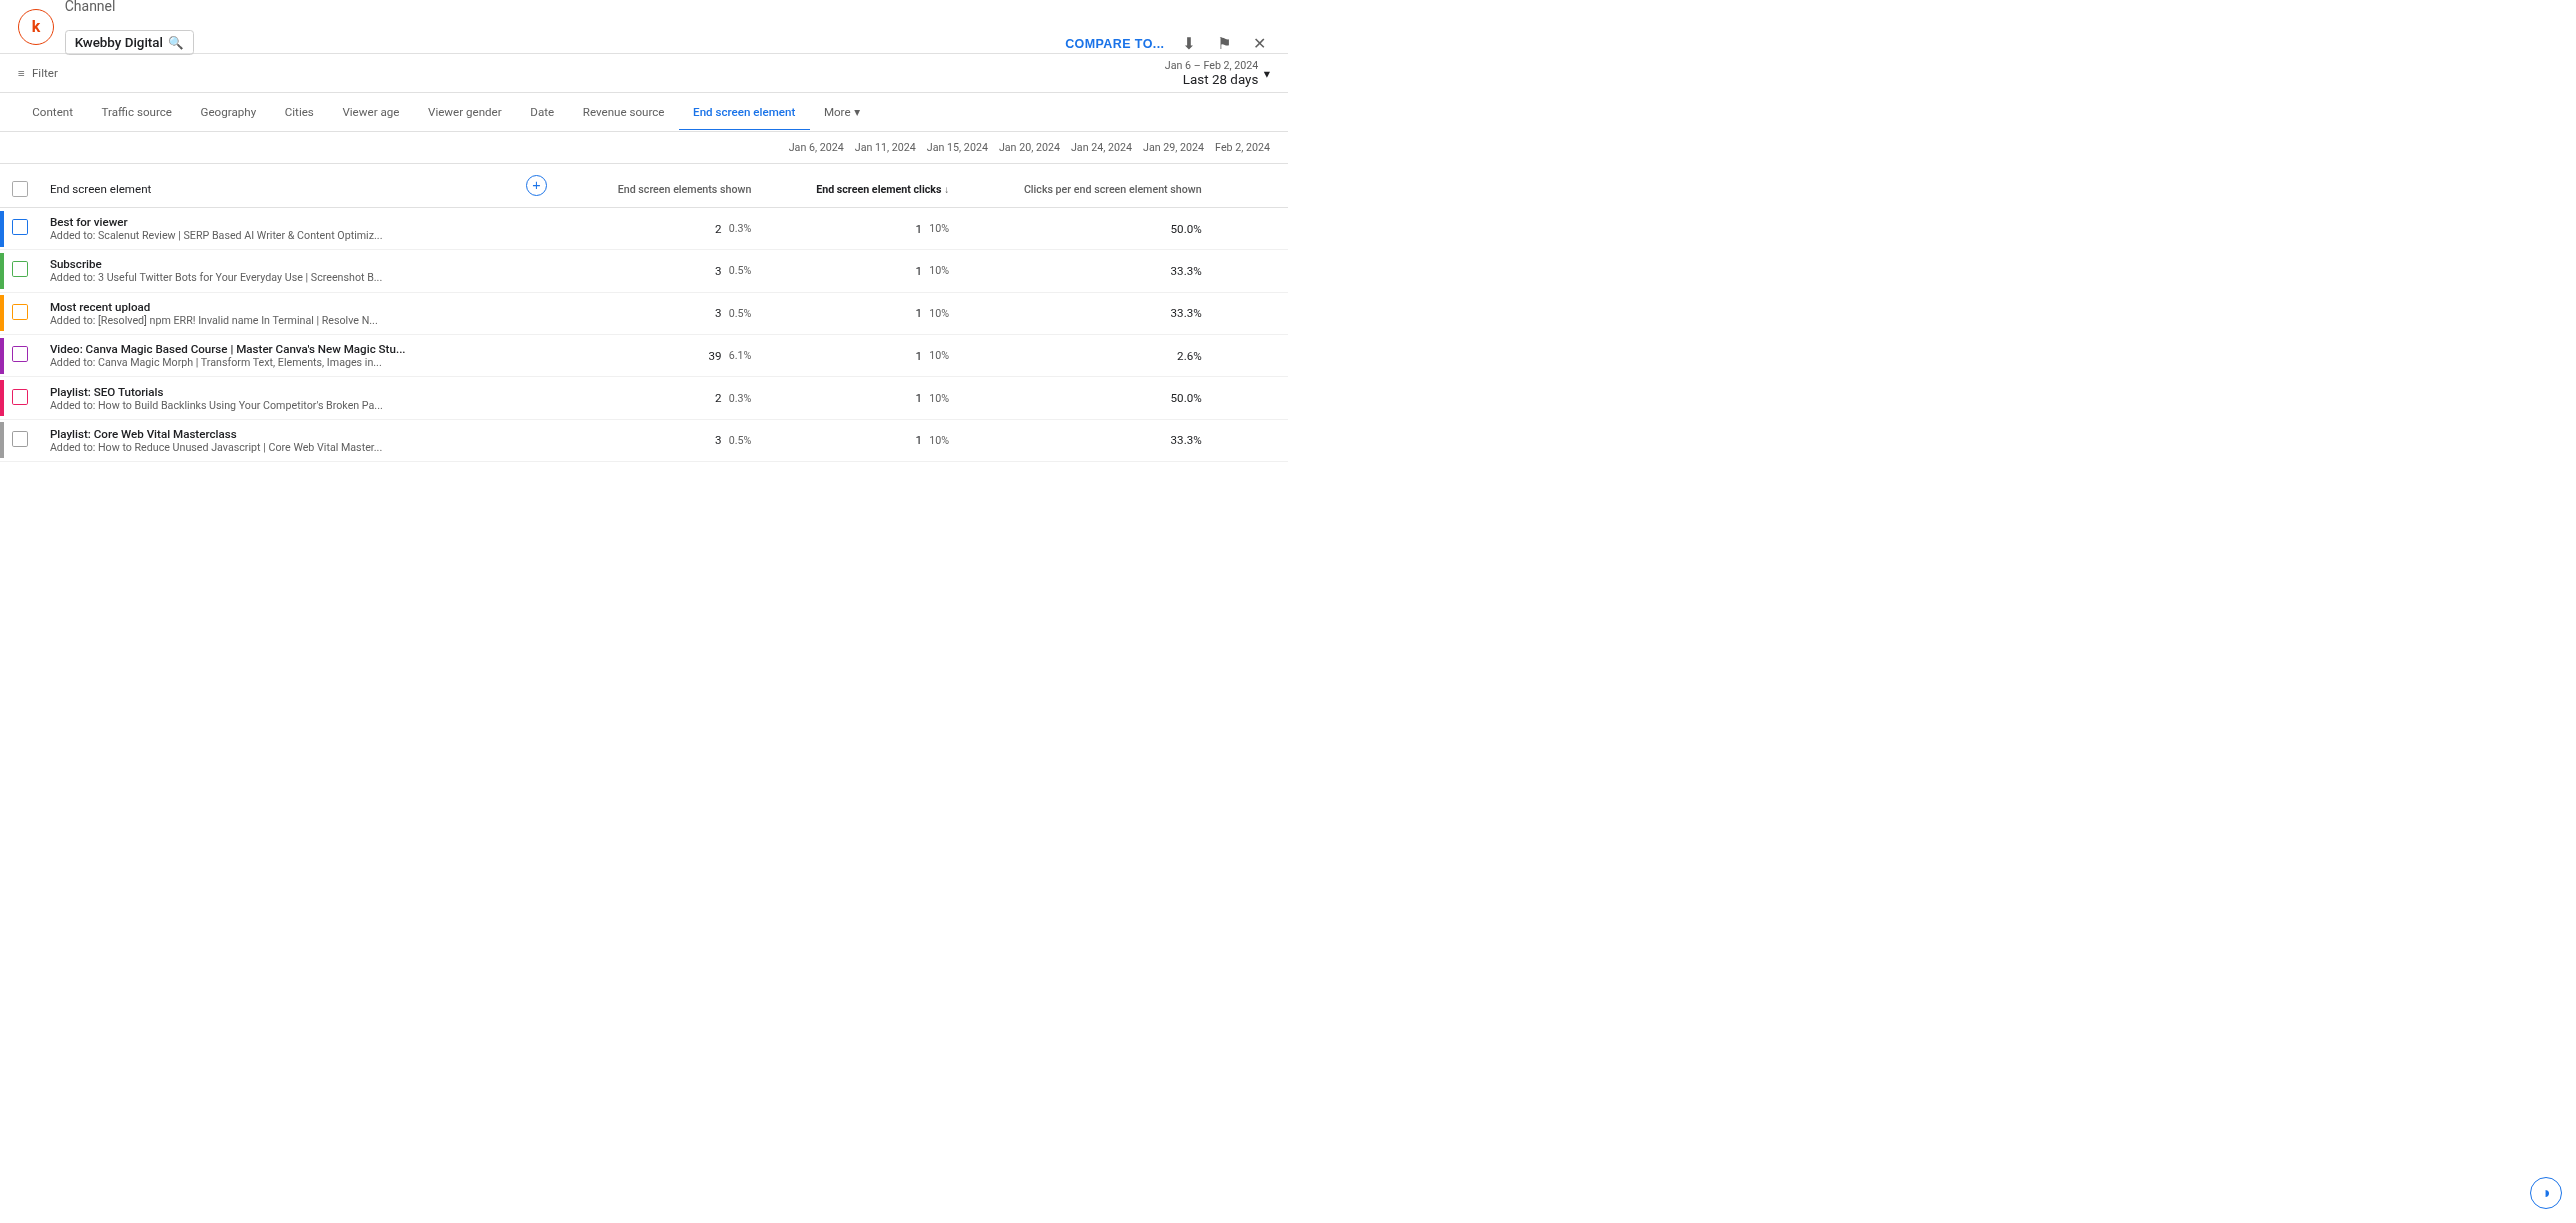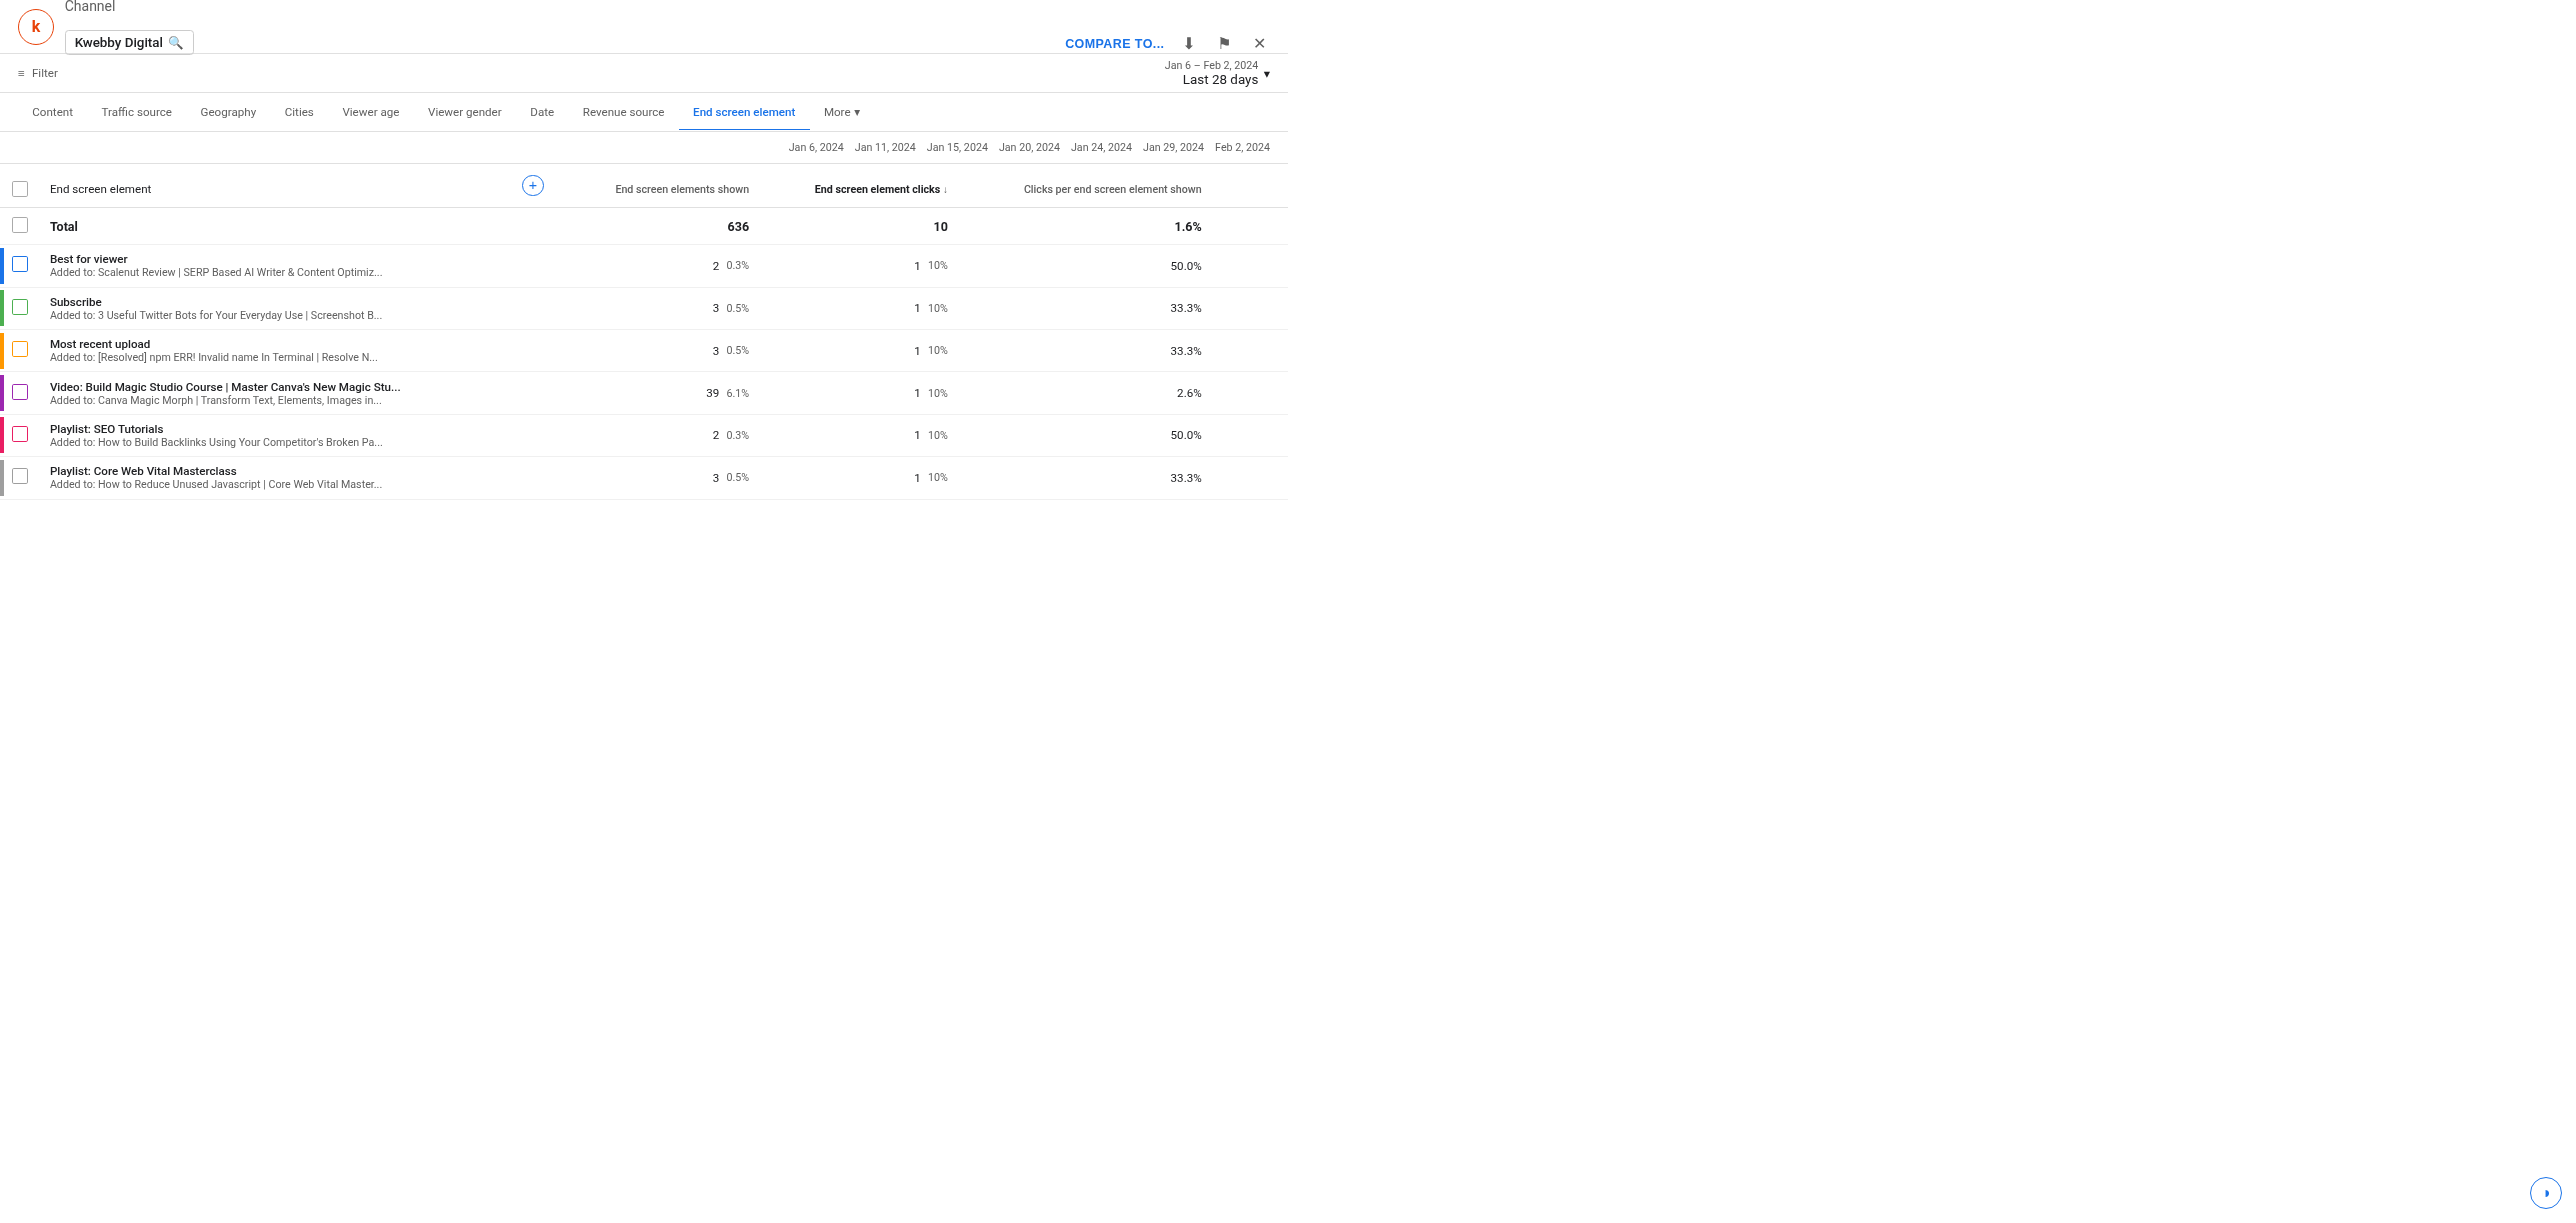"Total" tr.total-row { html: <tr> <td></td> <td> <div></div> </td> <td>Total</td> <td></td> <td>636</td> <td>10</td> <td>1.6%</td> <td></td> </tr> -> none }
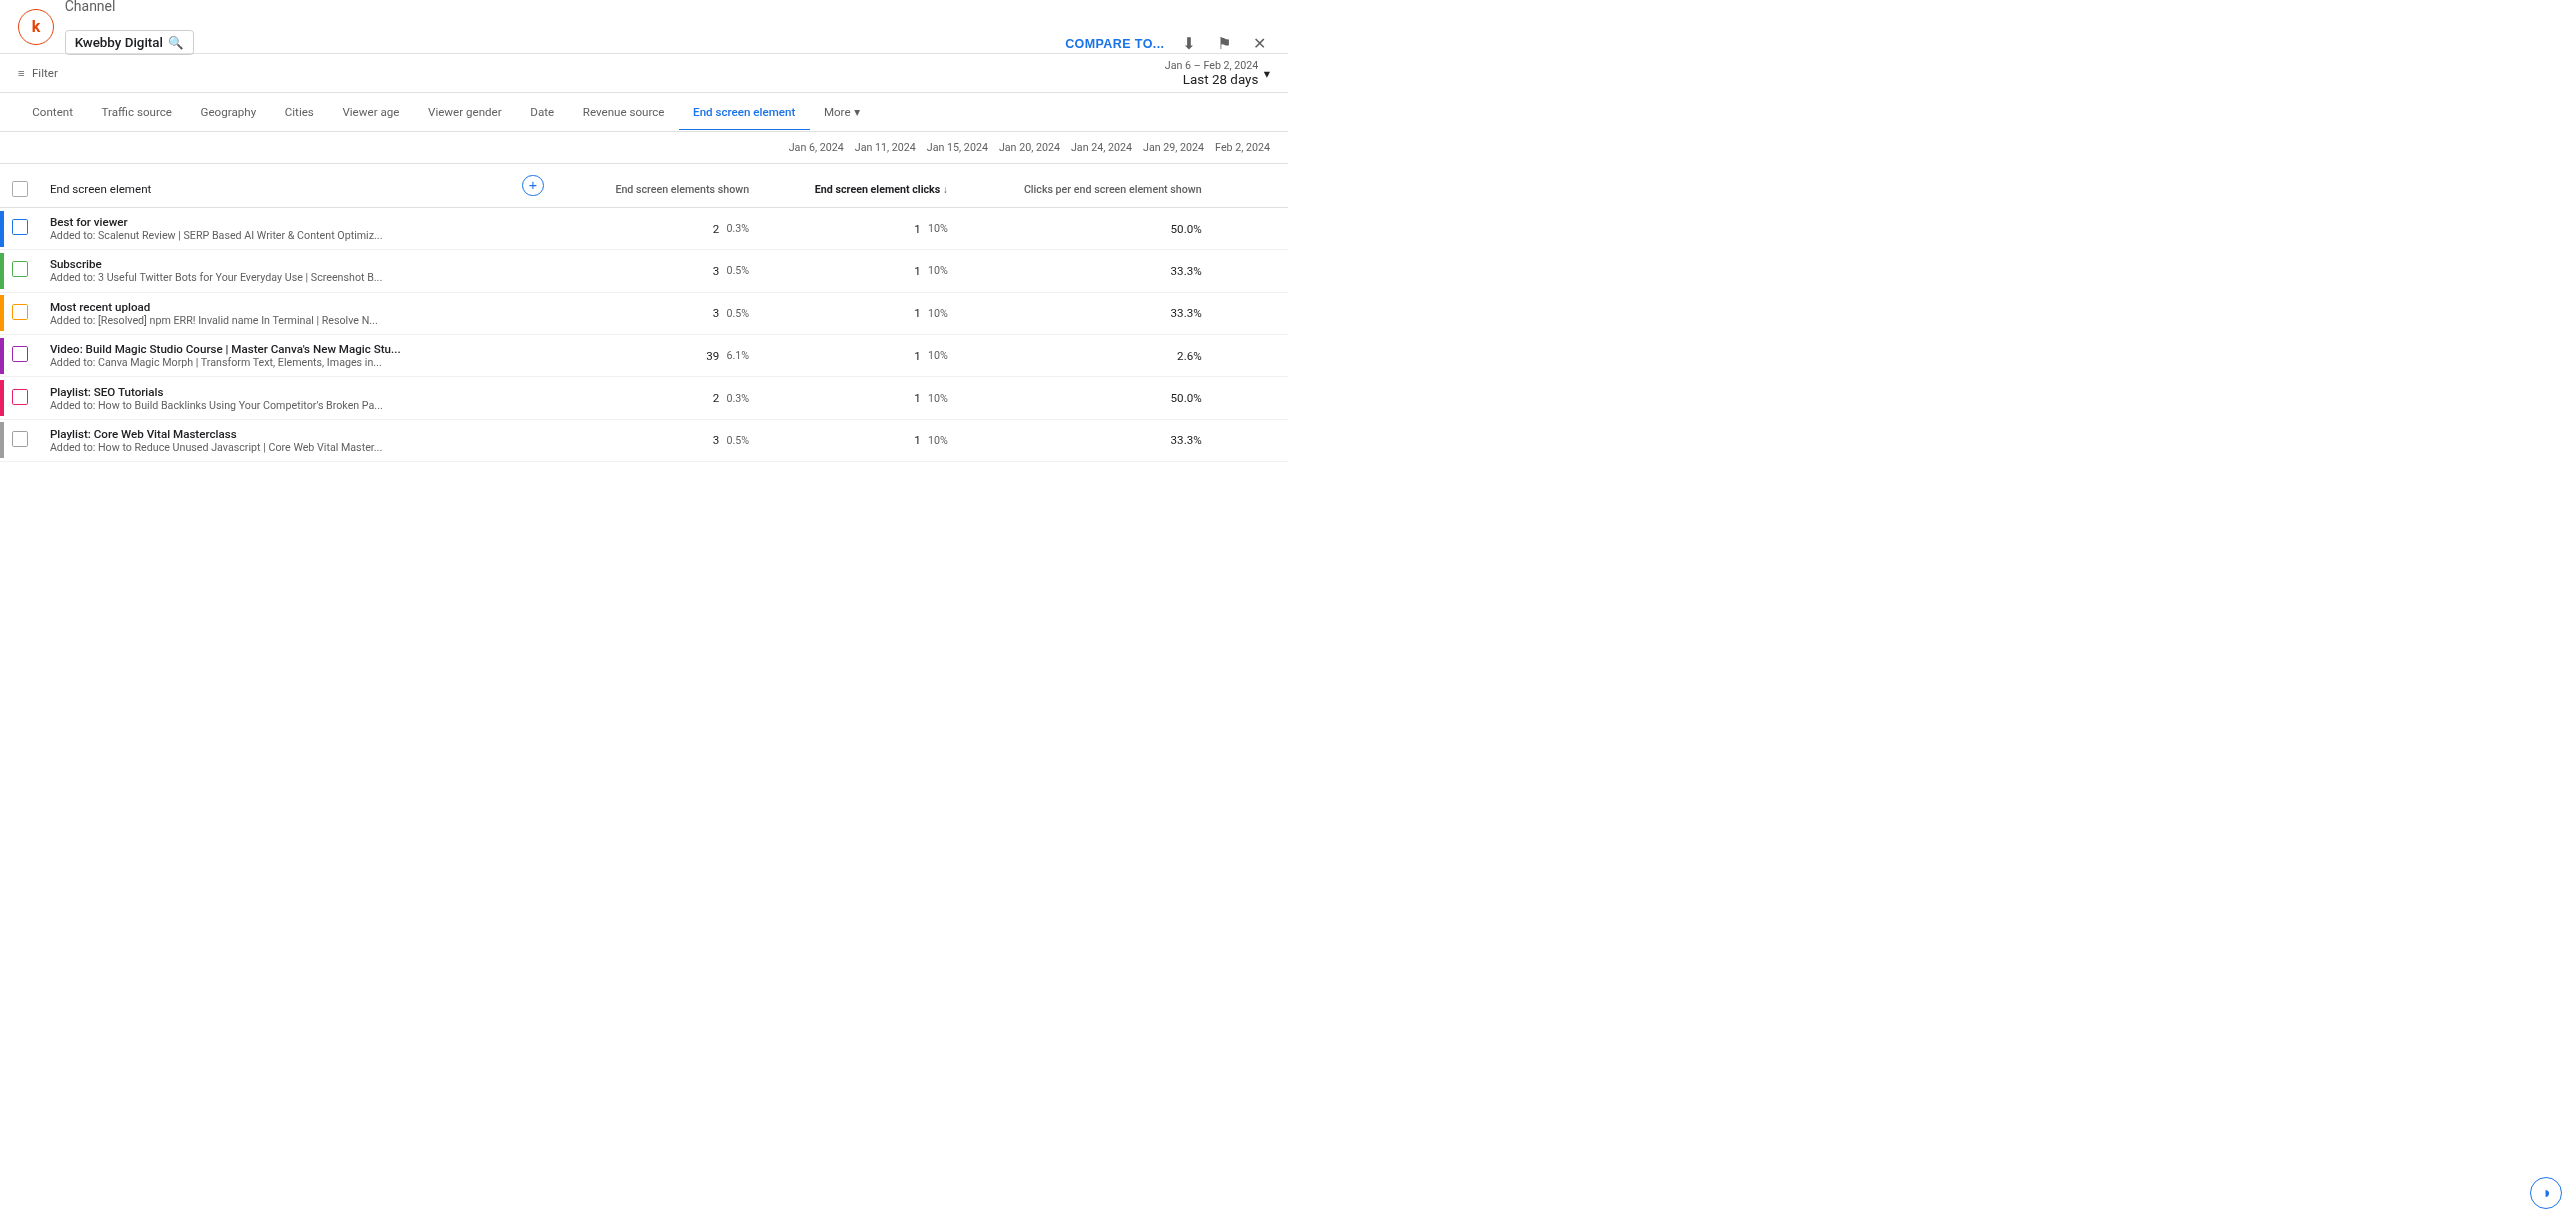"Video: Build Magic Studio Course" span.main-label { text: Build Magic Studio -> Canva Magic Based }
